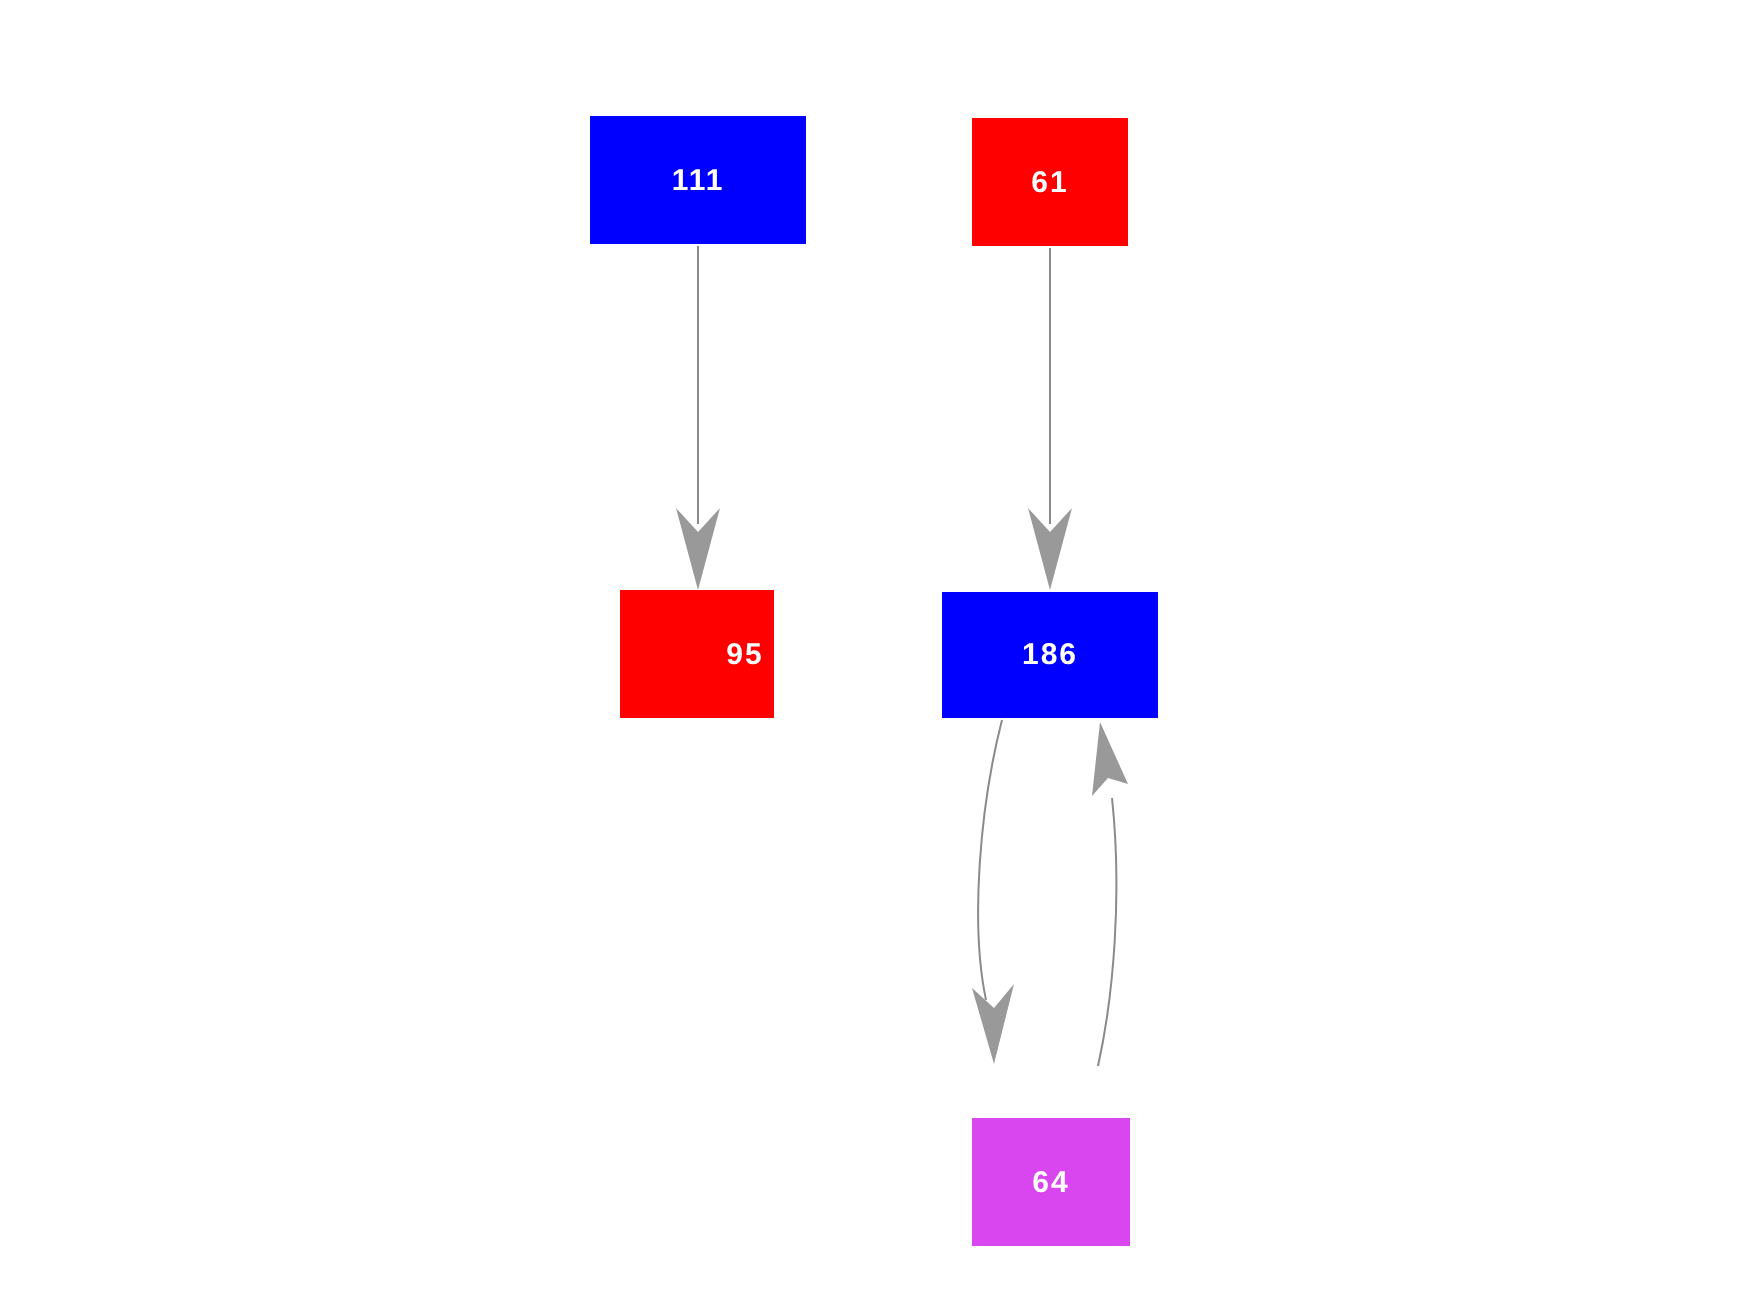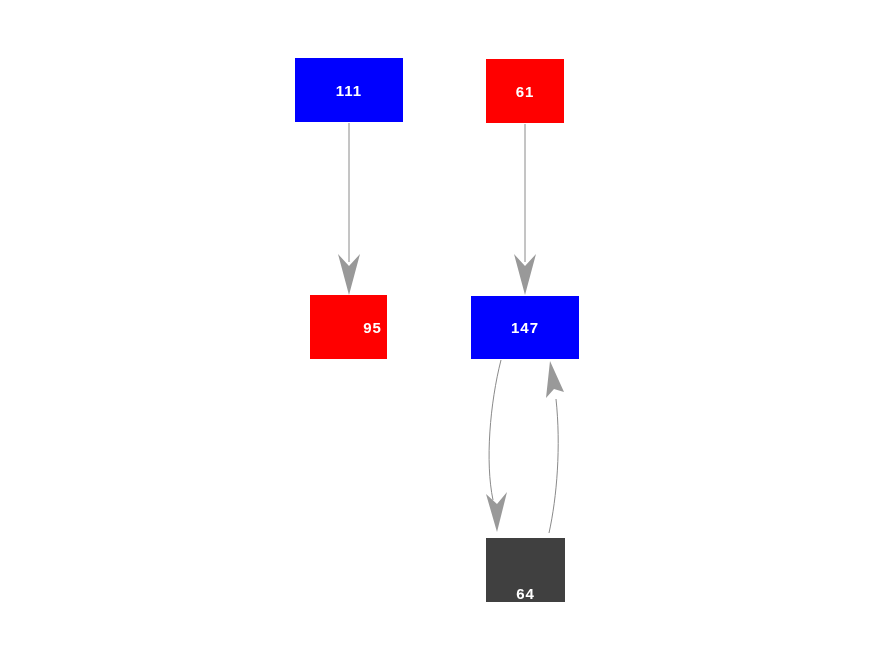"147" span.node-label { text: 147 -> 186 }
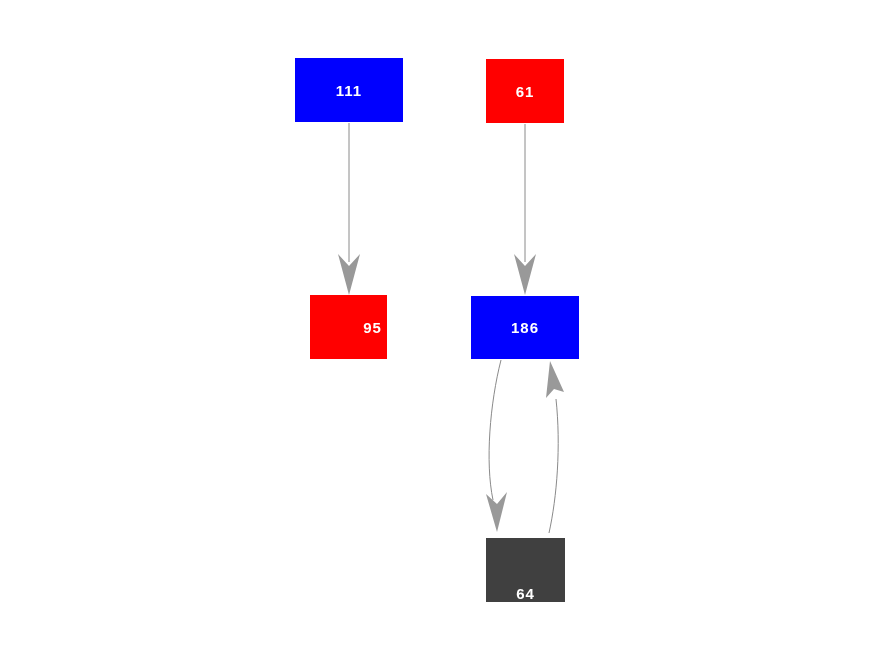"64" div.node { align-items: flex-end -> none; background: #404040 -> #d946ef; top: 538px -> 559px }
